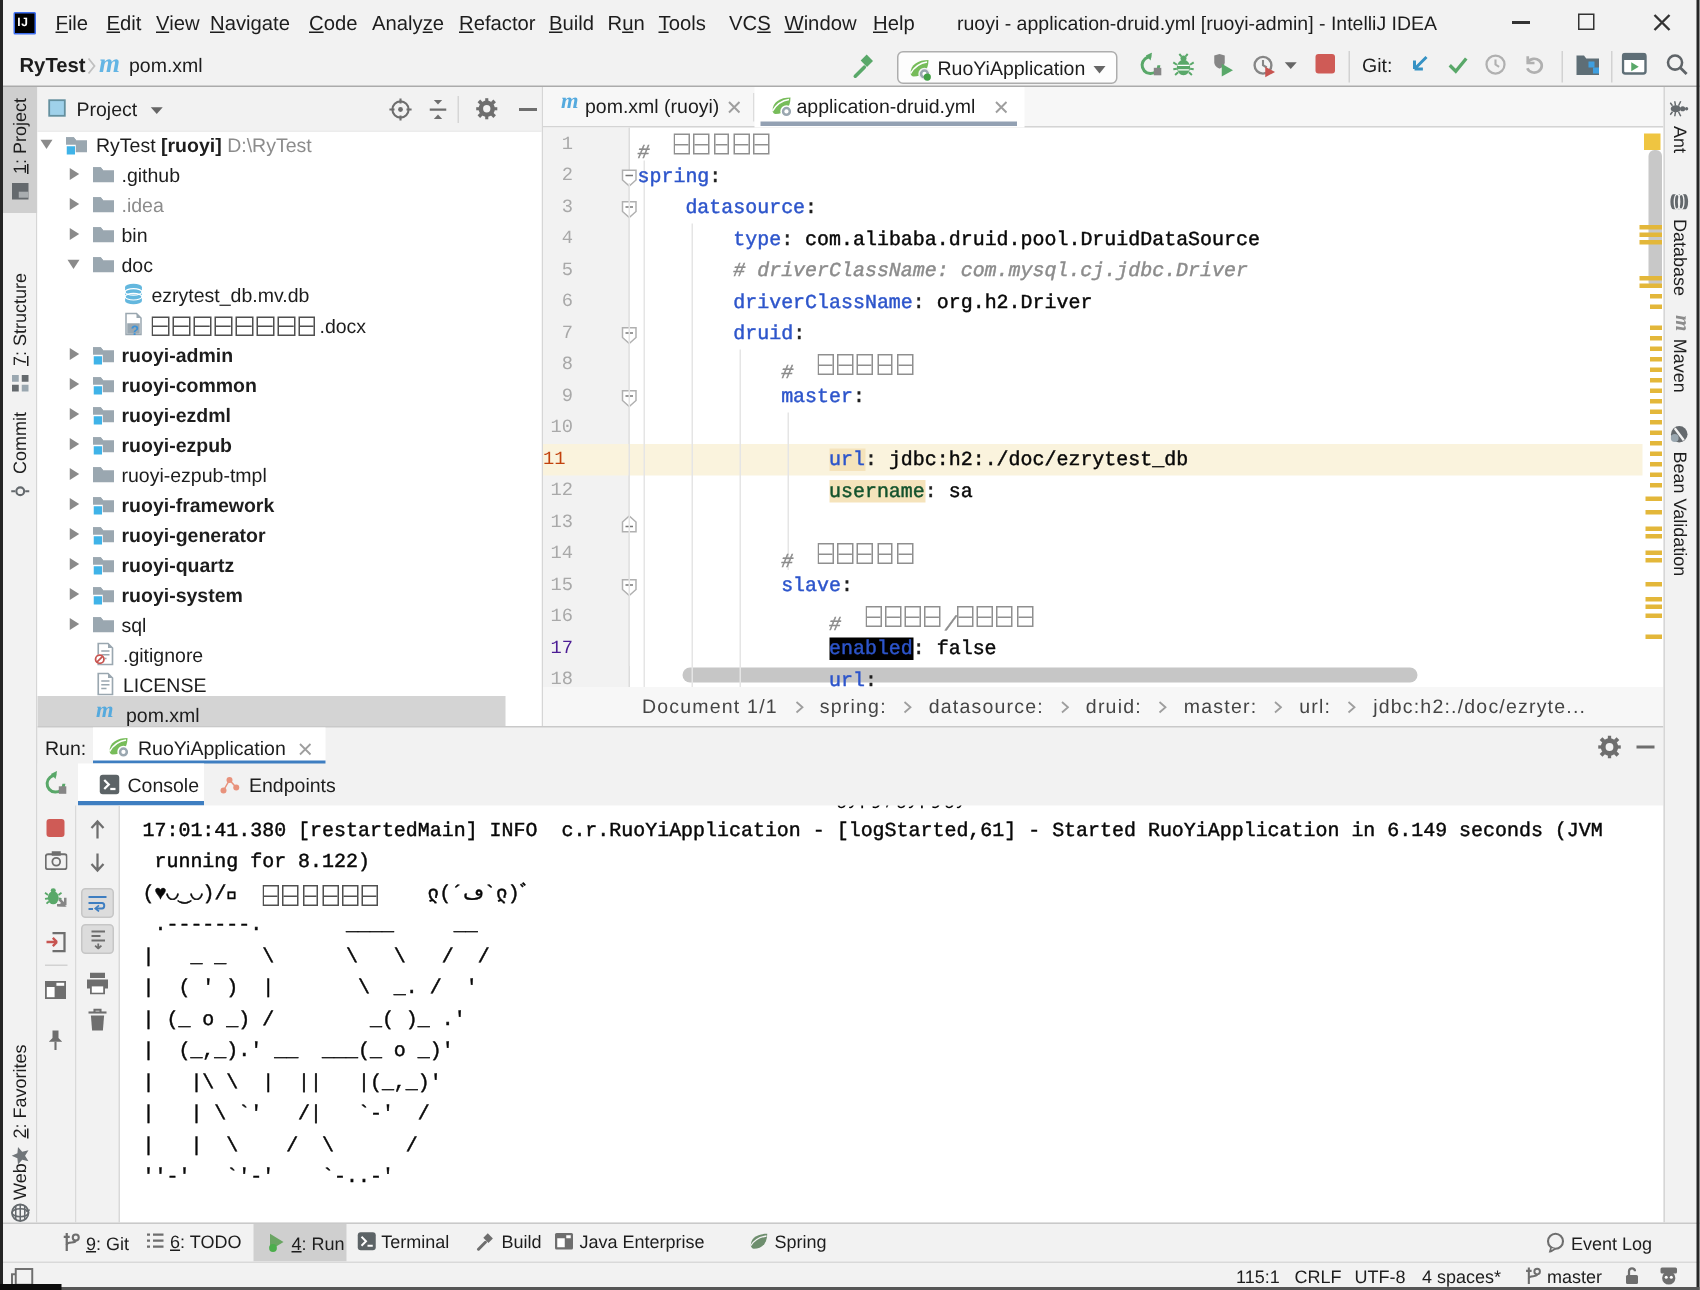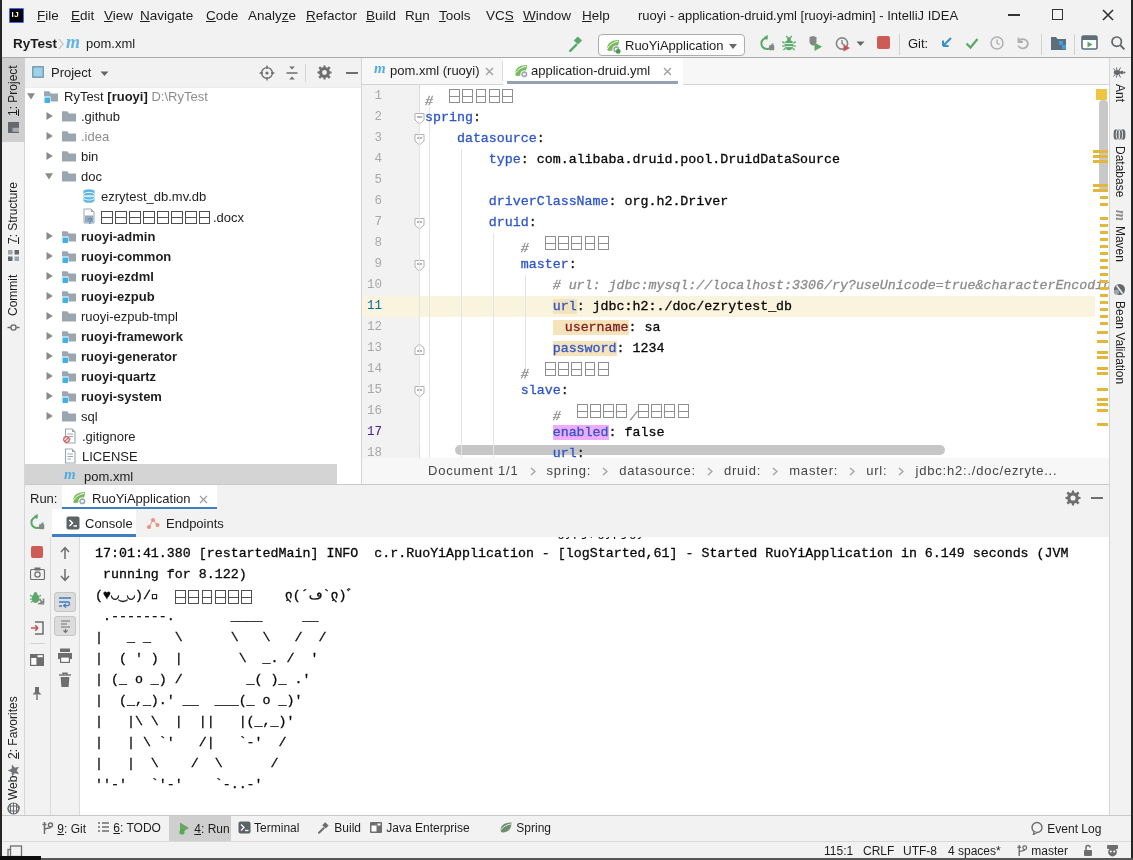"# driverClassName:" div.ab { html: none -> <div> <span># driverClassName: com.mysql.cj.jdbc.Driver</span></div> }
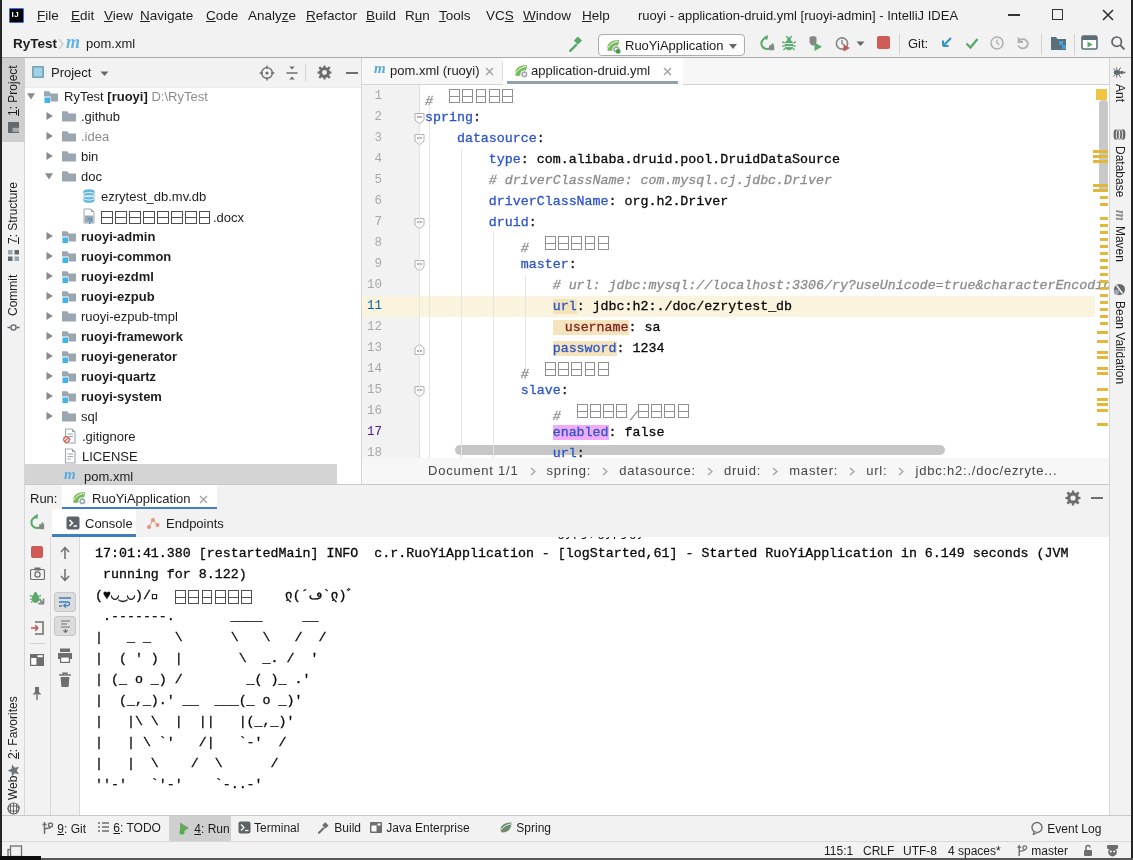"# url:" div.ab { html: <div> <span># url: jdbc:mysql://localhost:3306/ry?useUnicode=true&amp;characterEncodin</span></div> -> none }
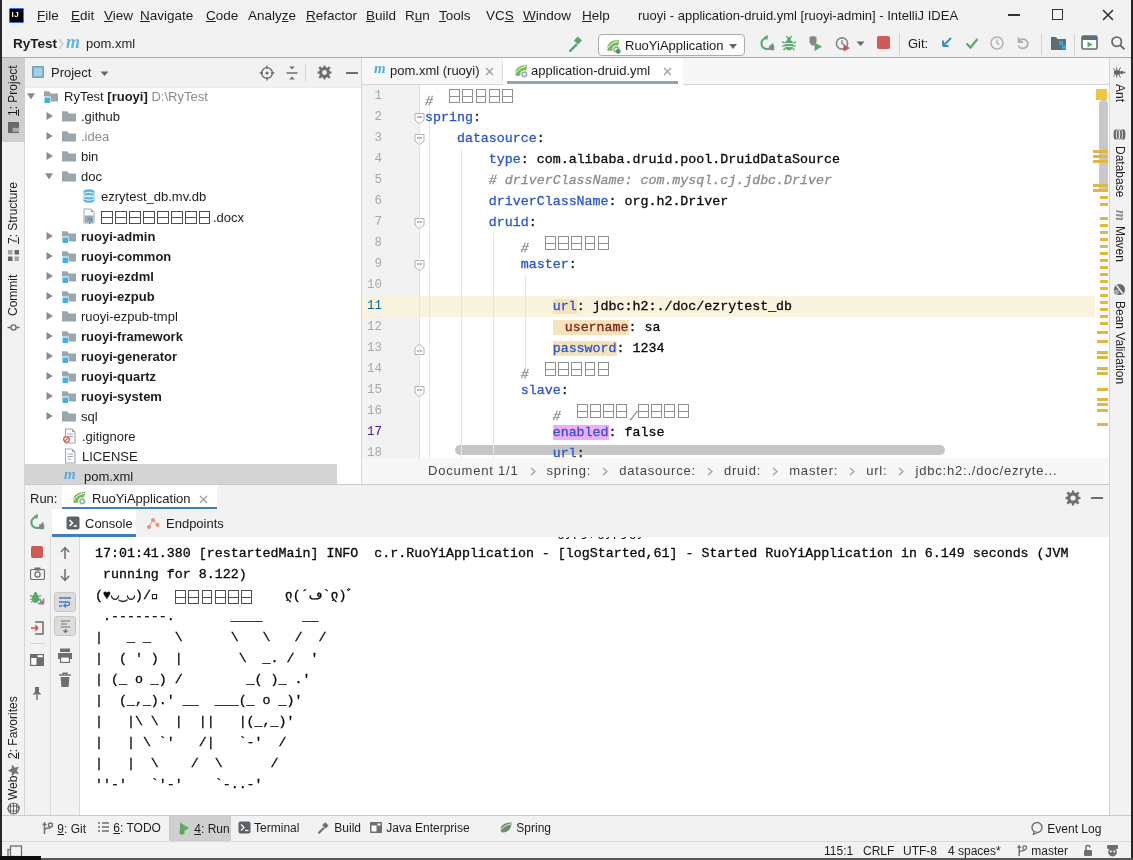"11" div.ab { color: #0369a1 -> #c2410c; text-align: right -> none }
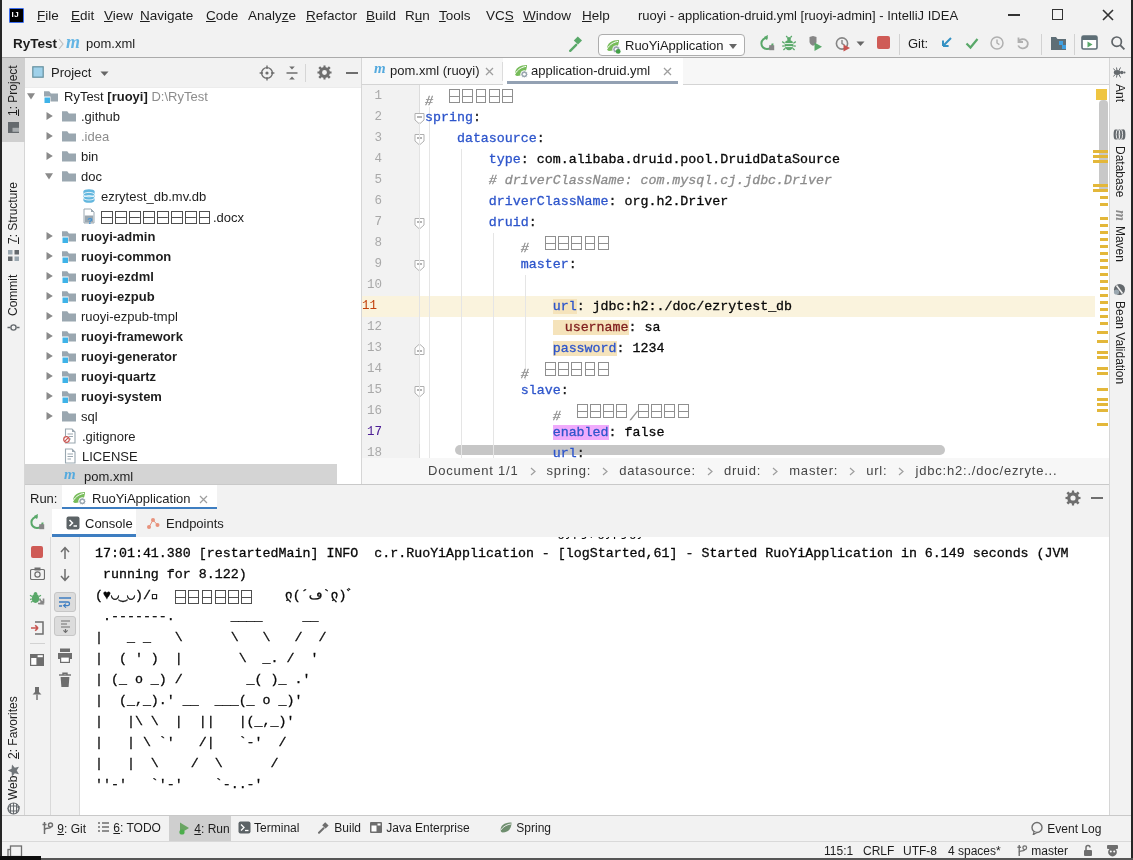"username" span { color: #7f1d1d -> #14532d; padding-left: 12px -> none }
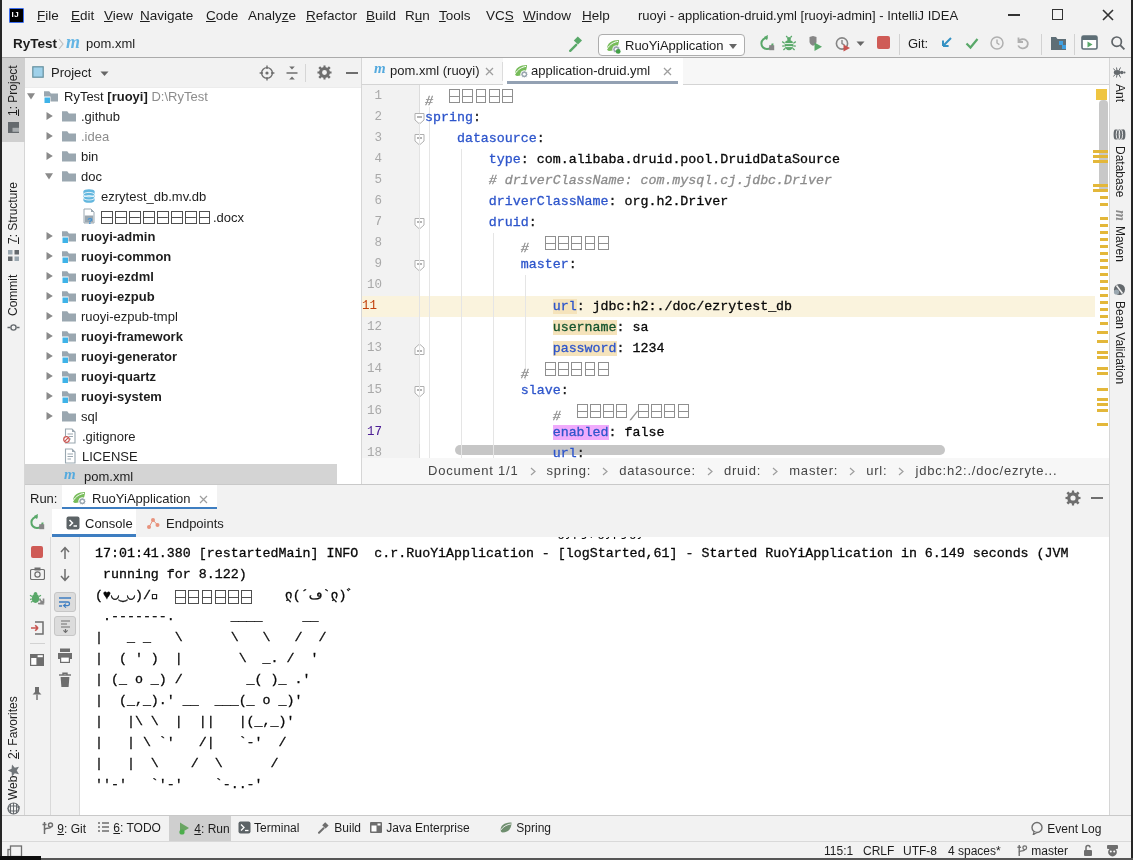"password: 1234" div.ab { html: <div> <span><span>password</span></span><span>:</span><span> 1234</span></div> -> none }
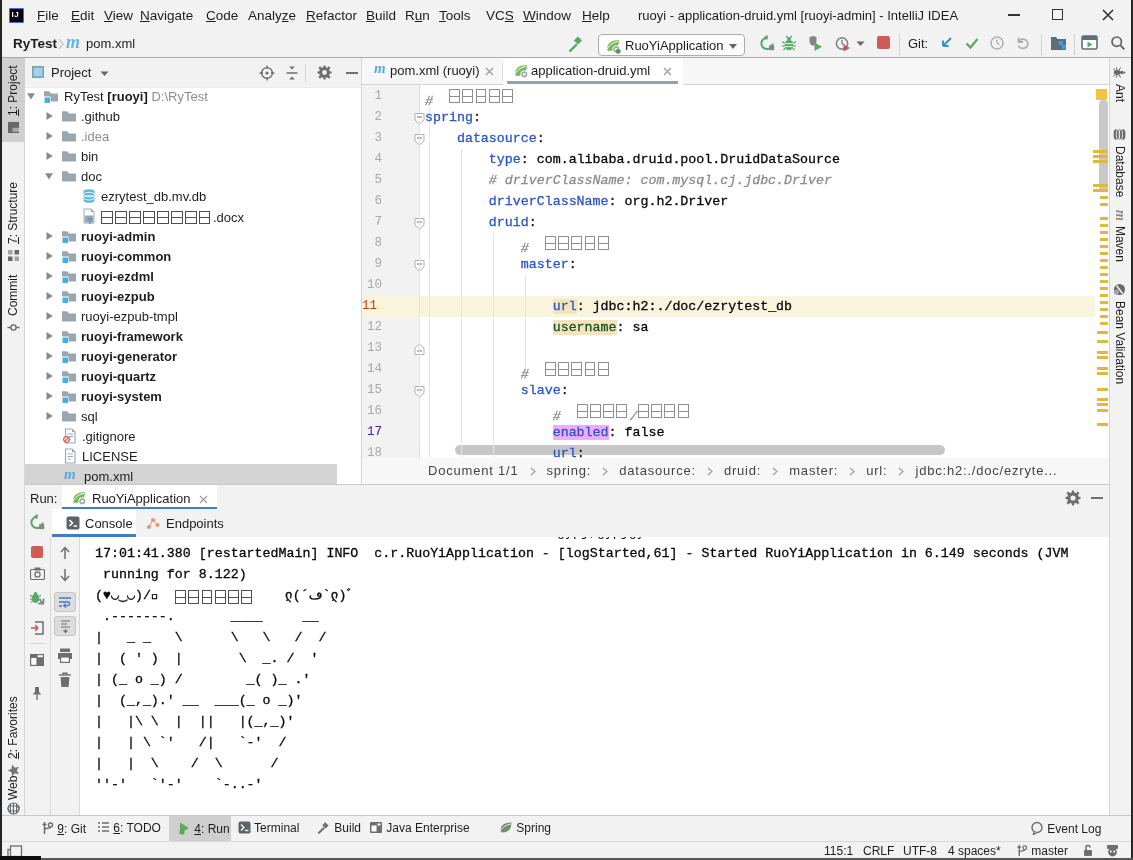"enabled" span { background: #f0abfc -> #000000 }
